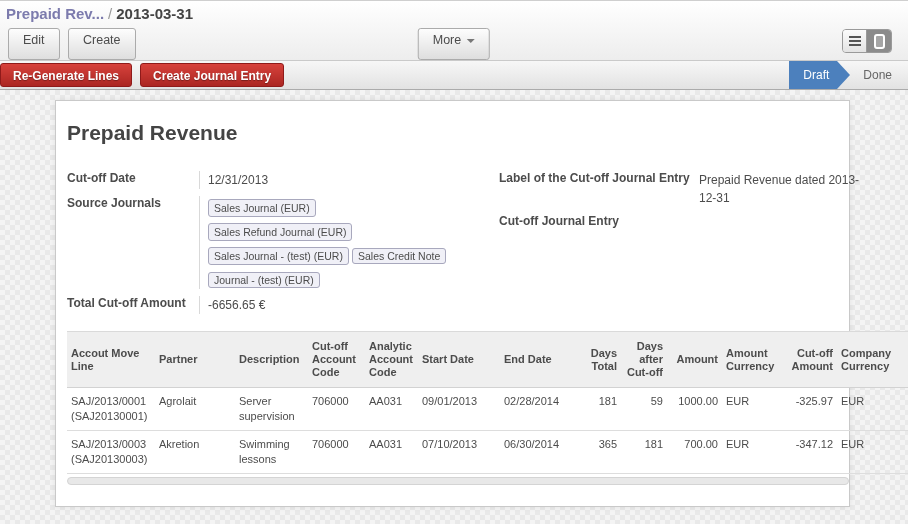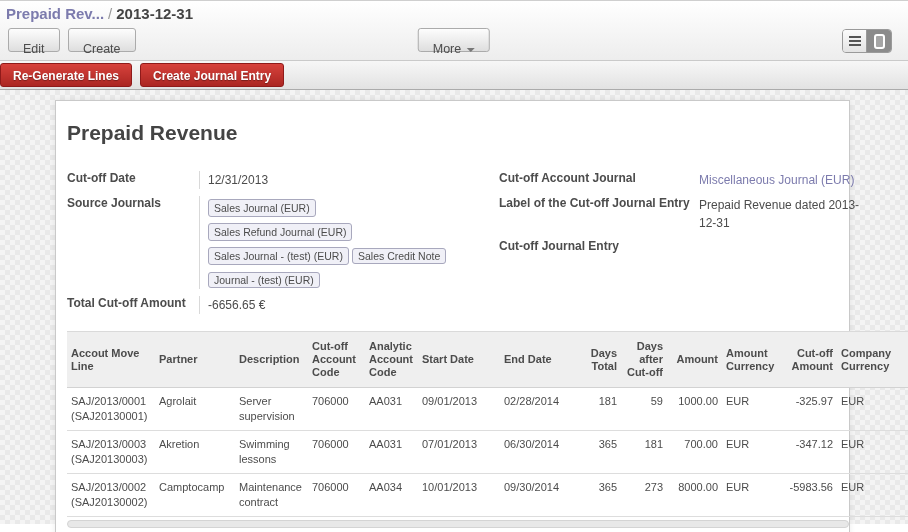"2013-12-31" span.crumb-current { text: 2013-12-31 -> 2013-03-31 }
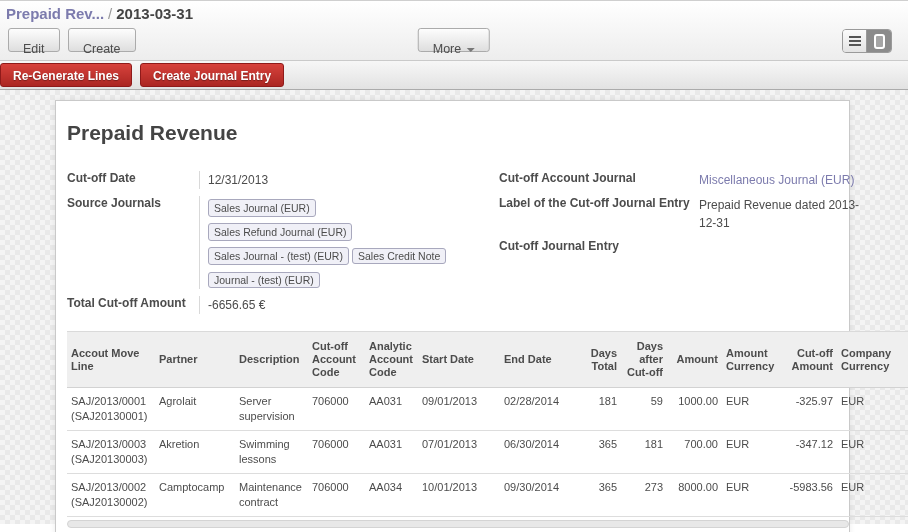"Edit" .btn { height: 24px -> 32px; padding: 9px 14px -> 0 14px }
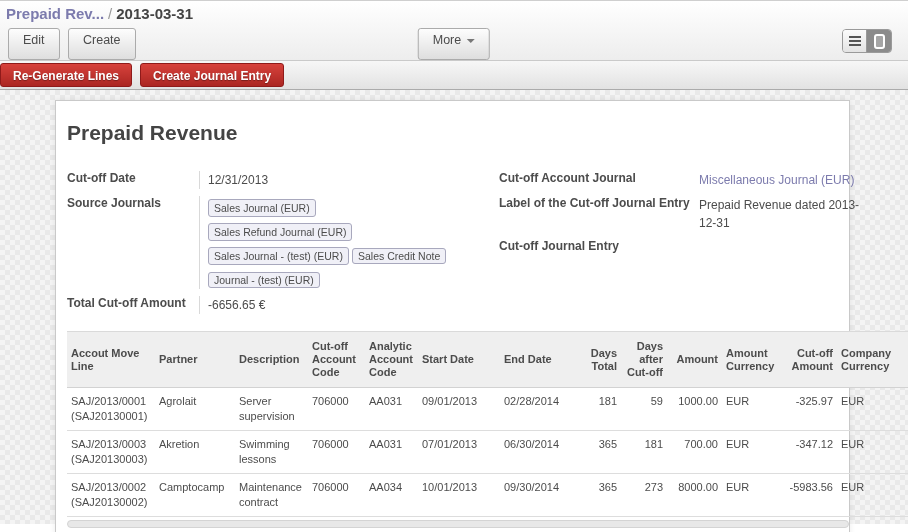"Draft" span.statuses { html: none -> <span> <span>Draft</span> <span>Done</span> </span> }
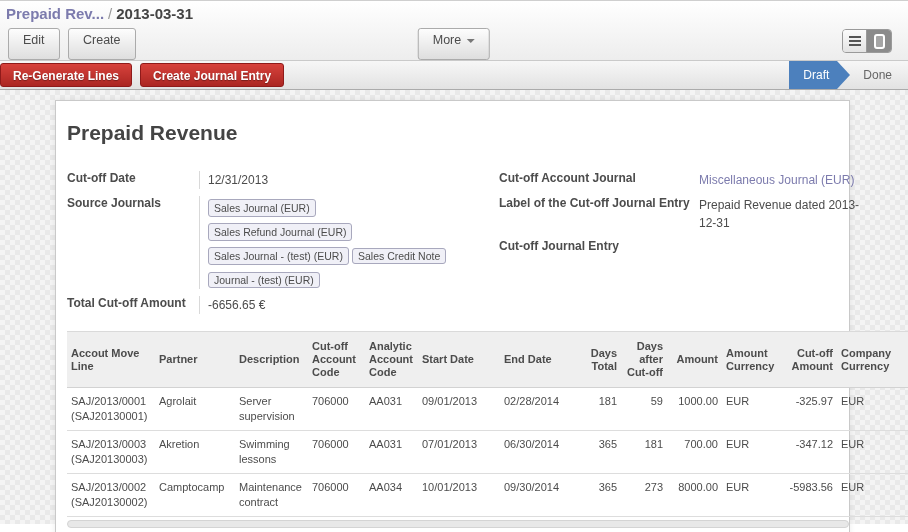"Cut-off Account Journal" div.frow { html: <div> <span>Cut-off Account Journal</span> <span><span>Miscellaneous Journal (EUR)</span></span> </div> -> none }
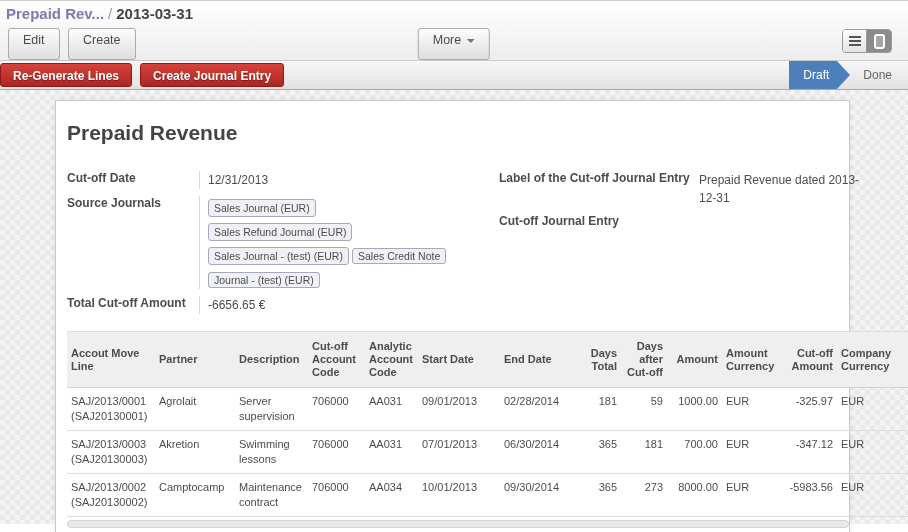"07/01/2013" td { text: 07/01/2013 -> 07/10/2013 }
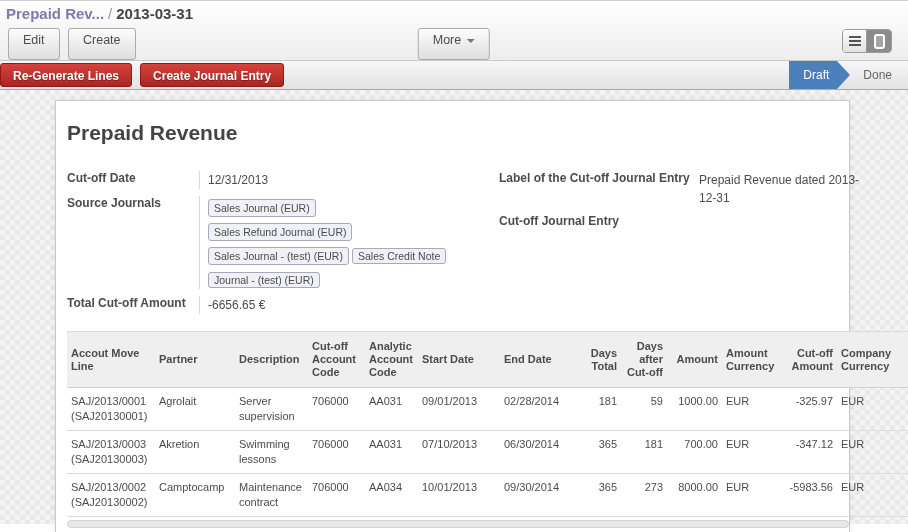"SAJ/2013/0002 (SAJ20130002)" tr { html: <tr> <td>SAJ/2013/0002 (SAJ20130002)</td> <td>Camptocamp</td> <td>Maintenance contract</td> <td>706000</td> <td>AA034</td> <td>10/01/2013</td> <td>09/30/2014</td> <td>365</td> <td>273</td> <td>8000.00</td> <td>EUR</td> <td>-5983.56</td> <td>EUR</td> </tr> -> none }
